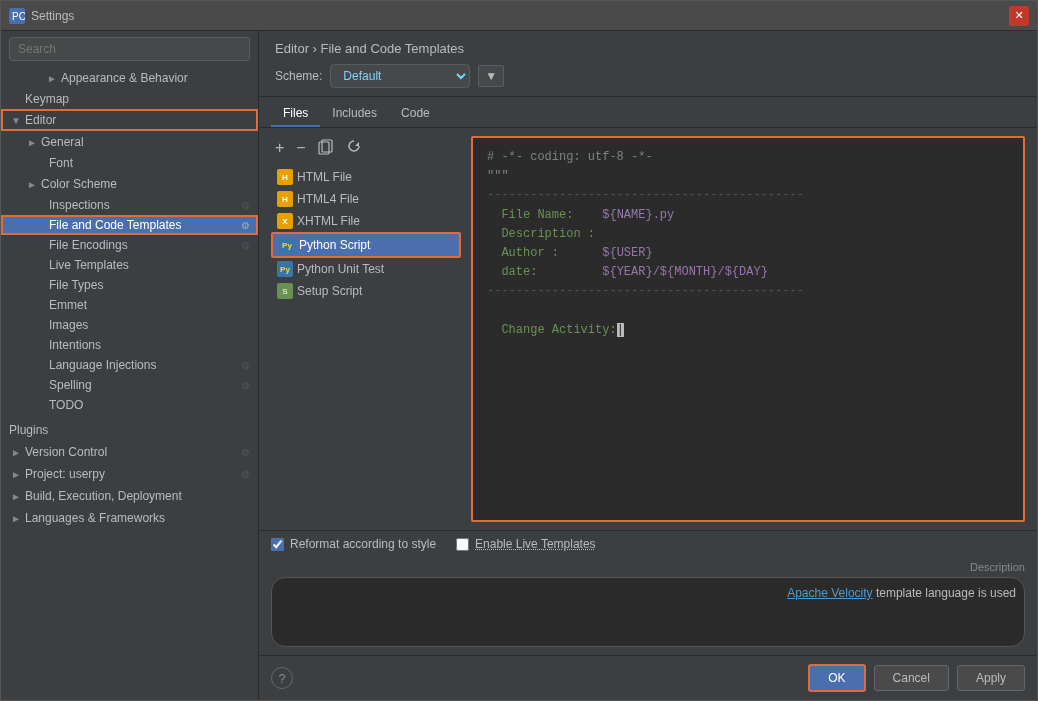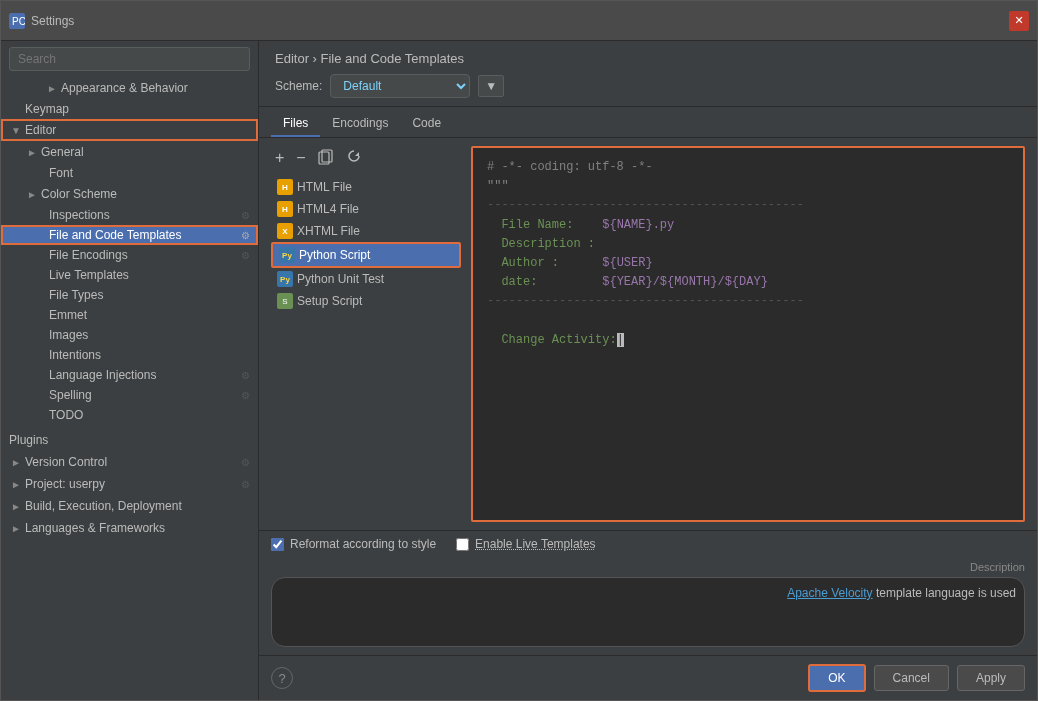"PC" .titlebar { height: 40px -> 30px }
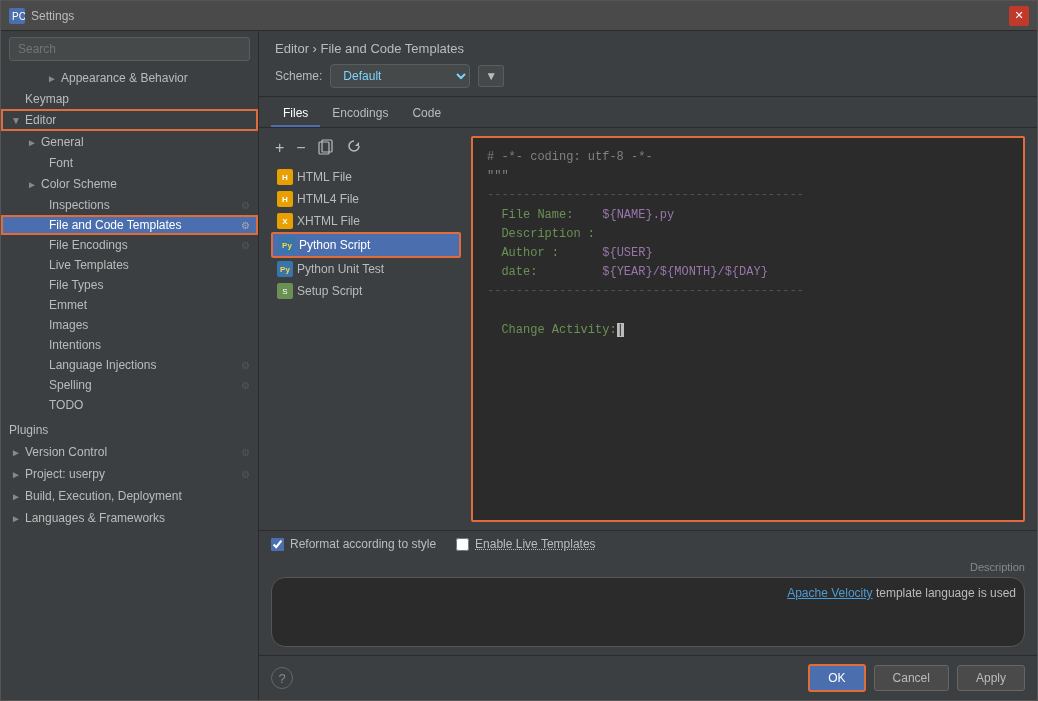"Encodings" div.tab { text: Encodings -> Includes }
